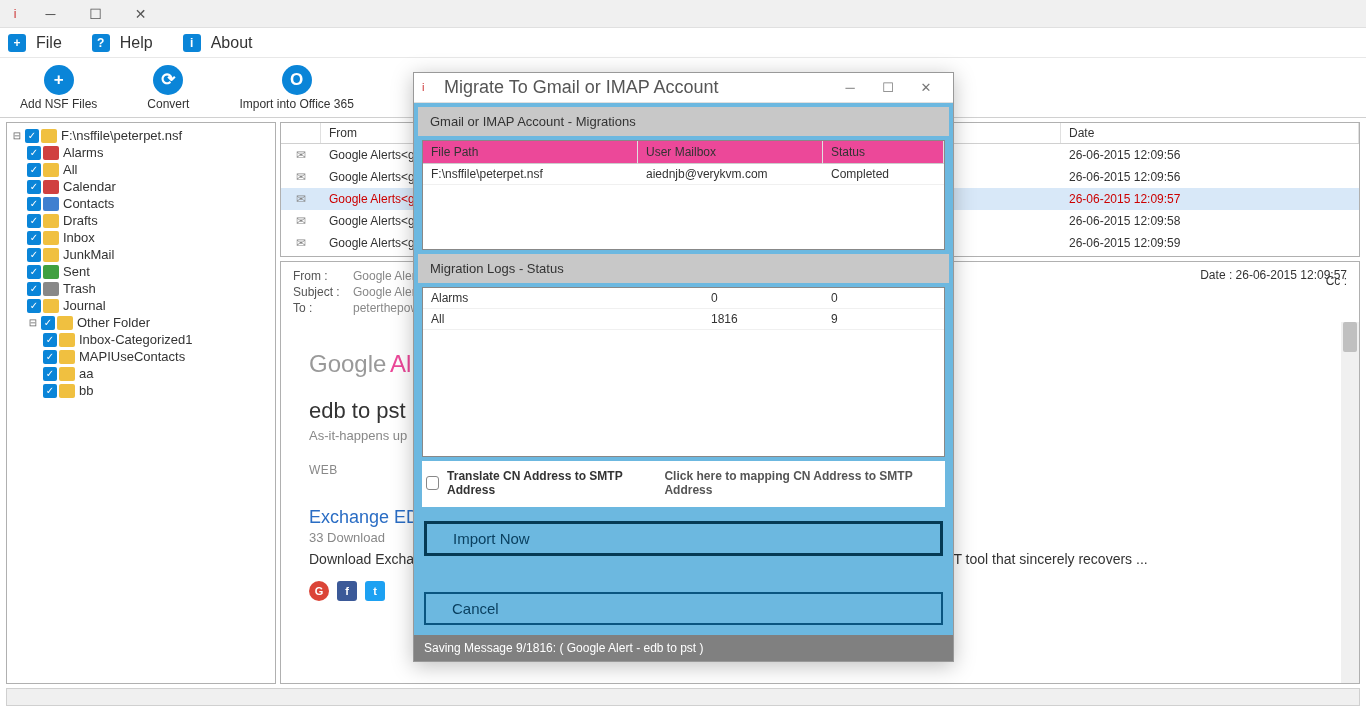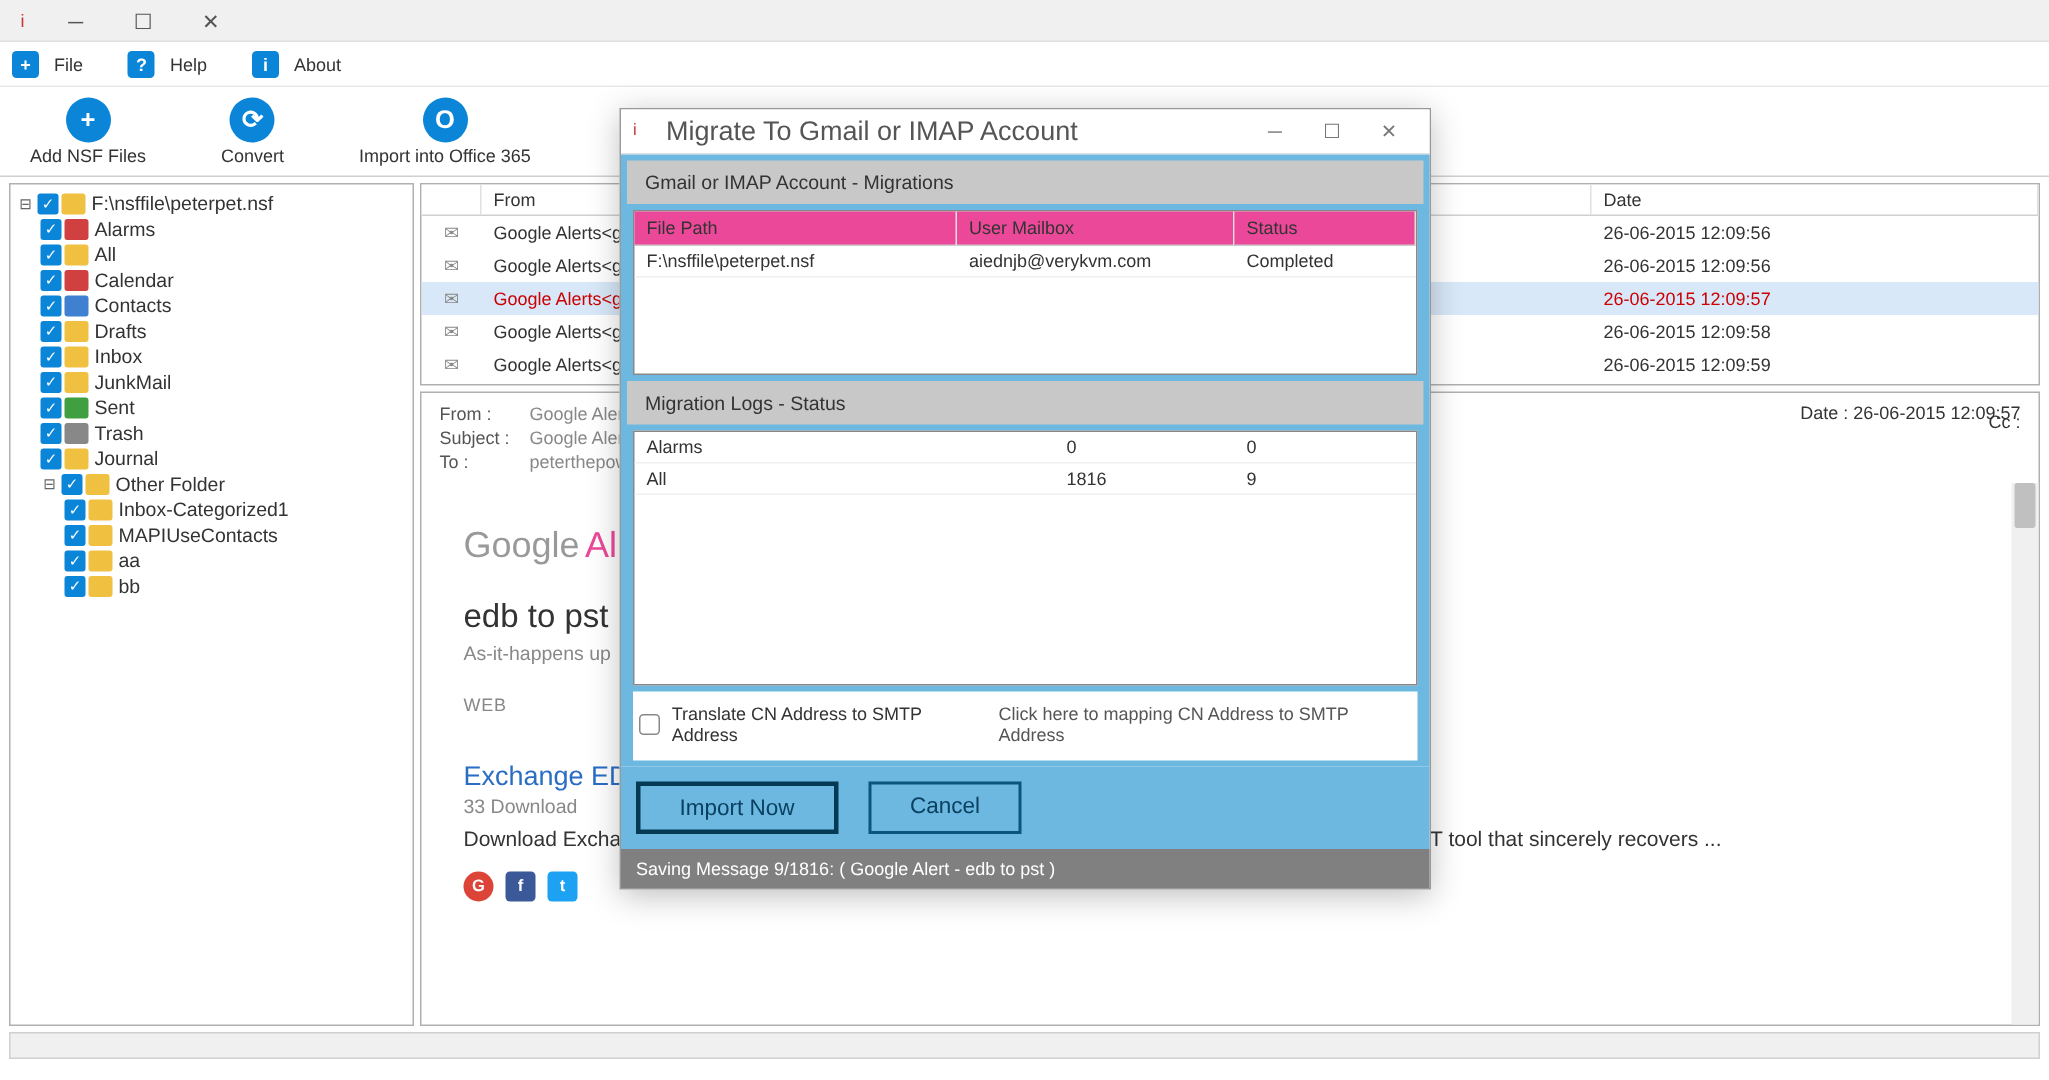"File" .menubar .menu-label { font-size: 12px -> 16px }
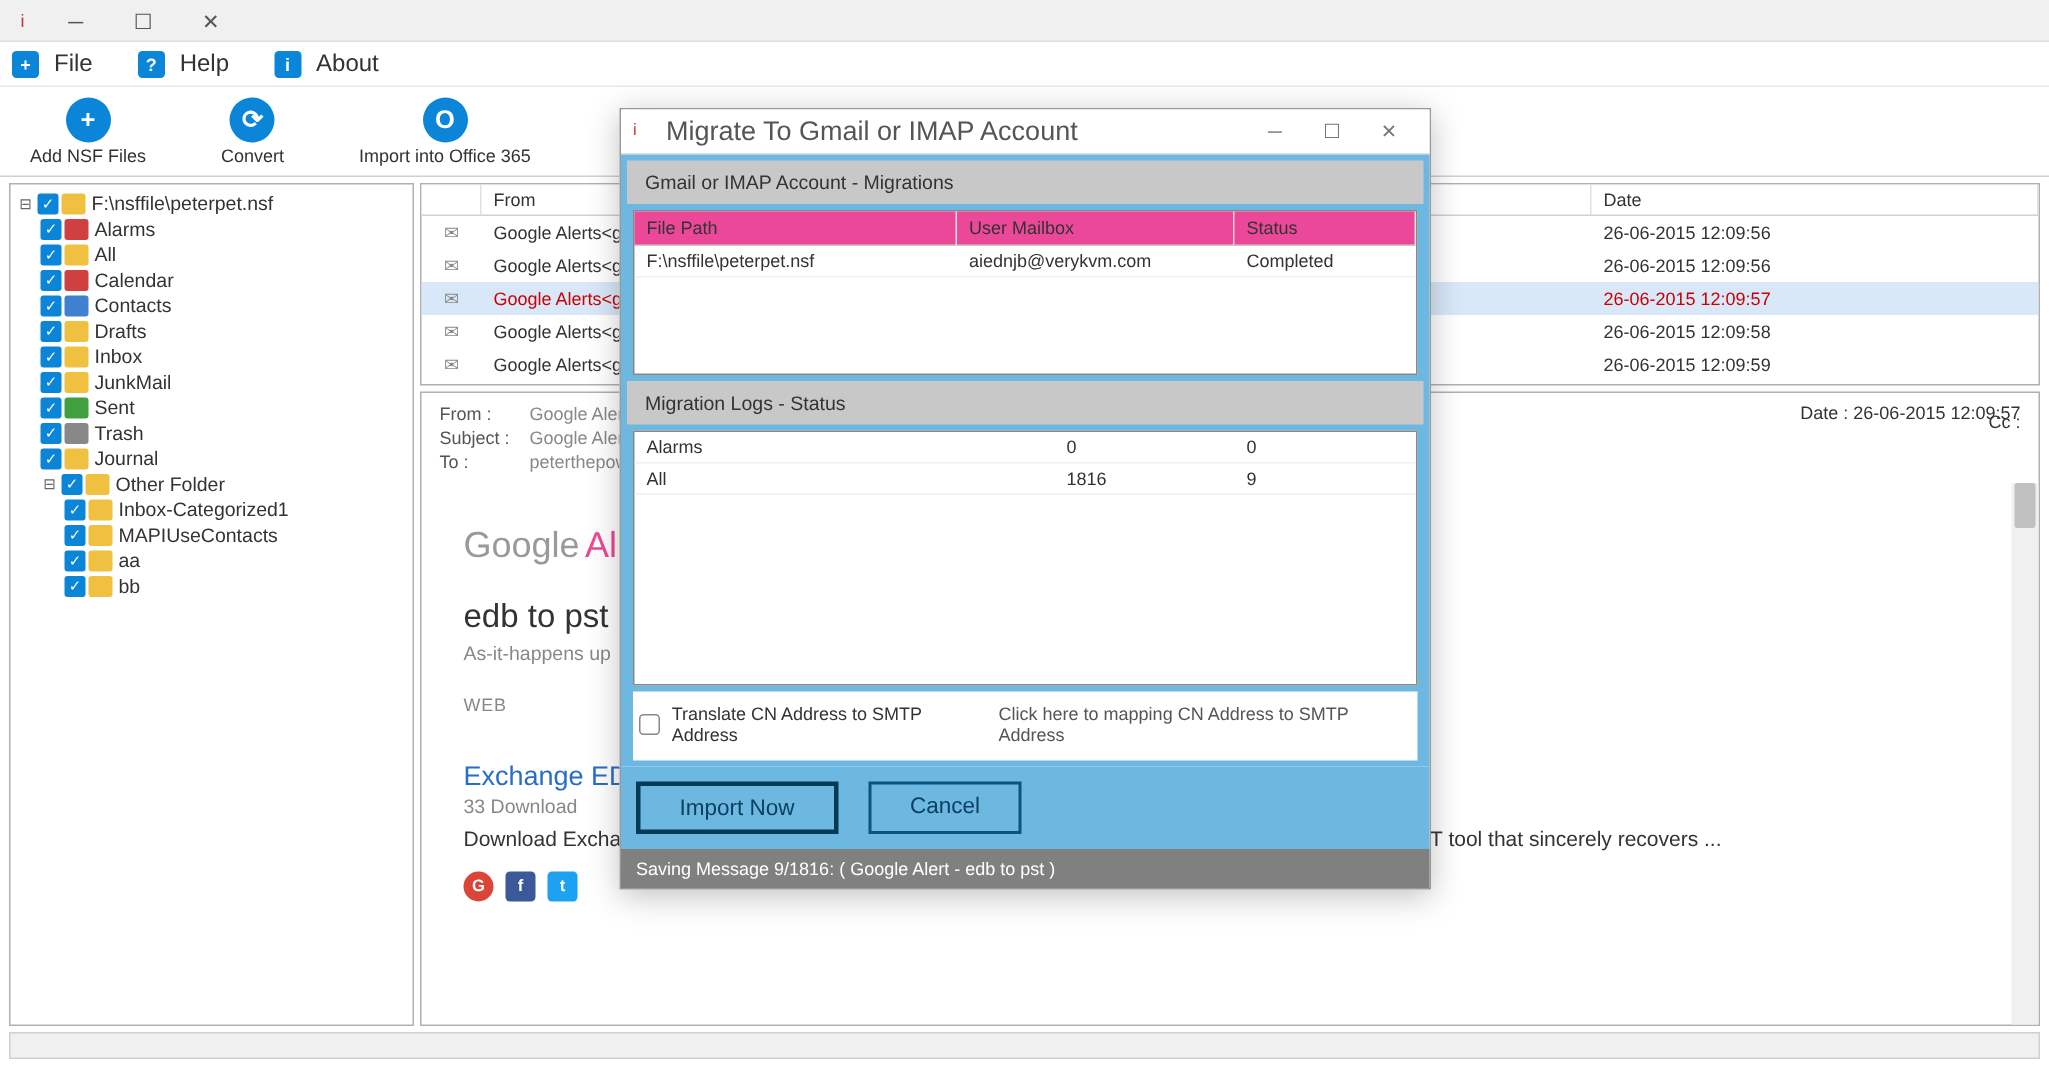"Translate CN Address to SMTP" .modal-checkbox-row { font-weight: none -> bold }
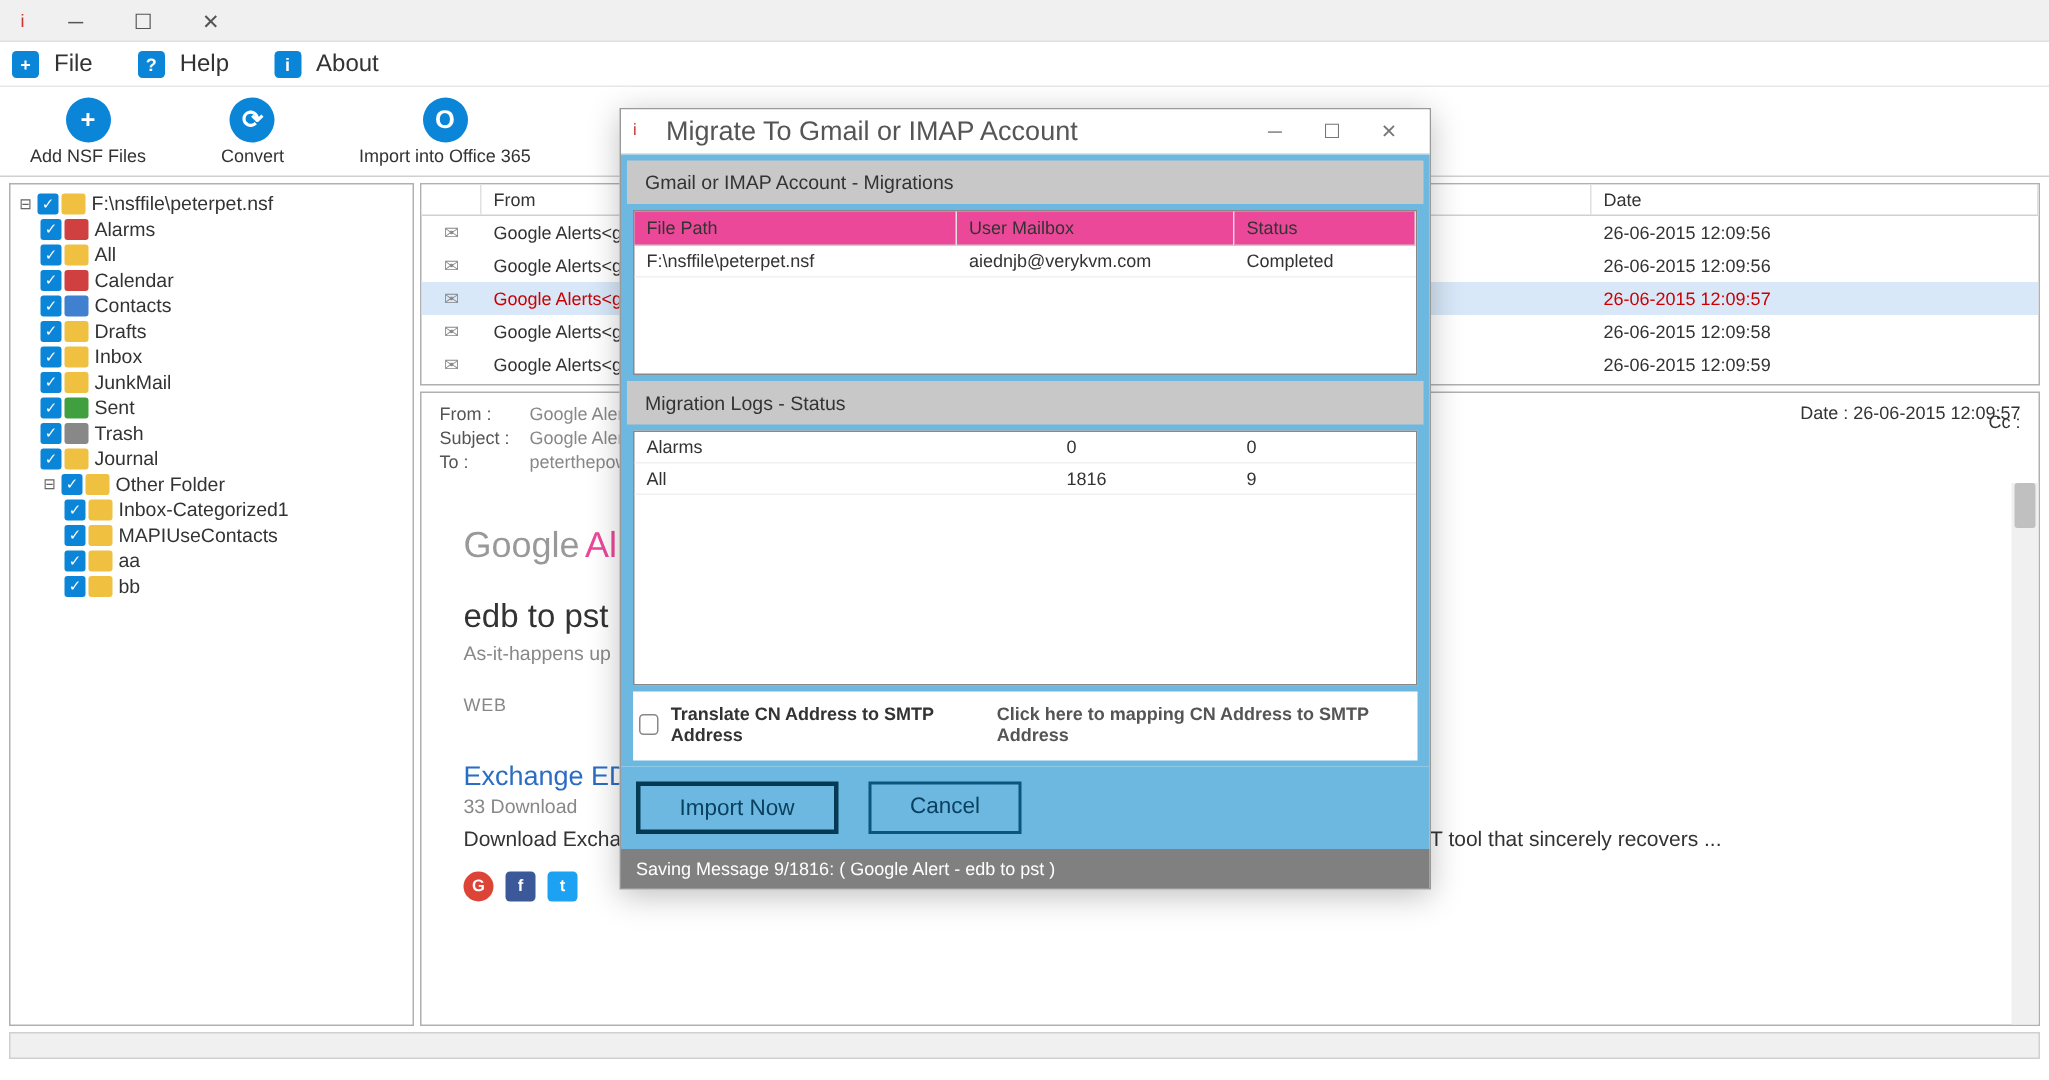"Import Now" .modal-buttons { flex-direction: none -> column; gap: 20px -> 36px }
